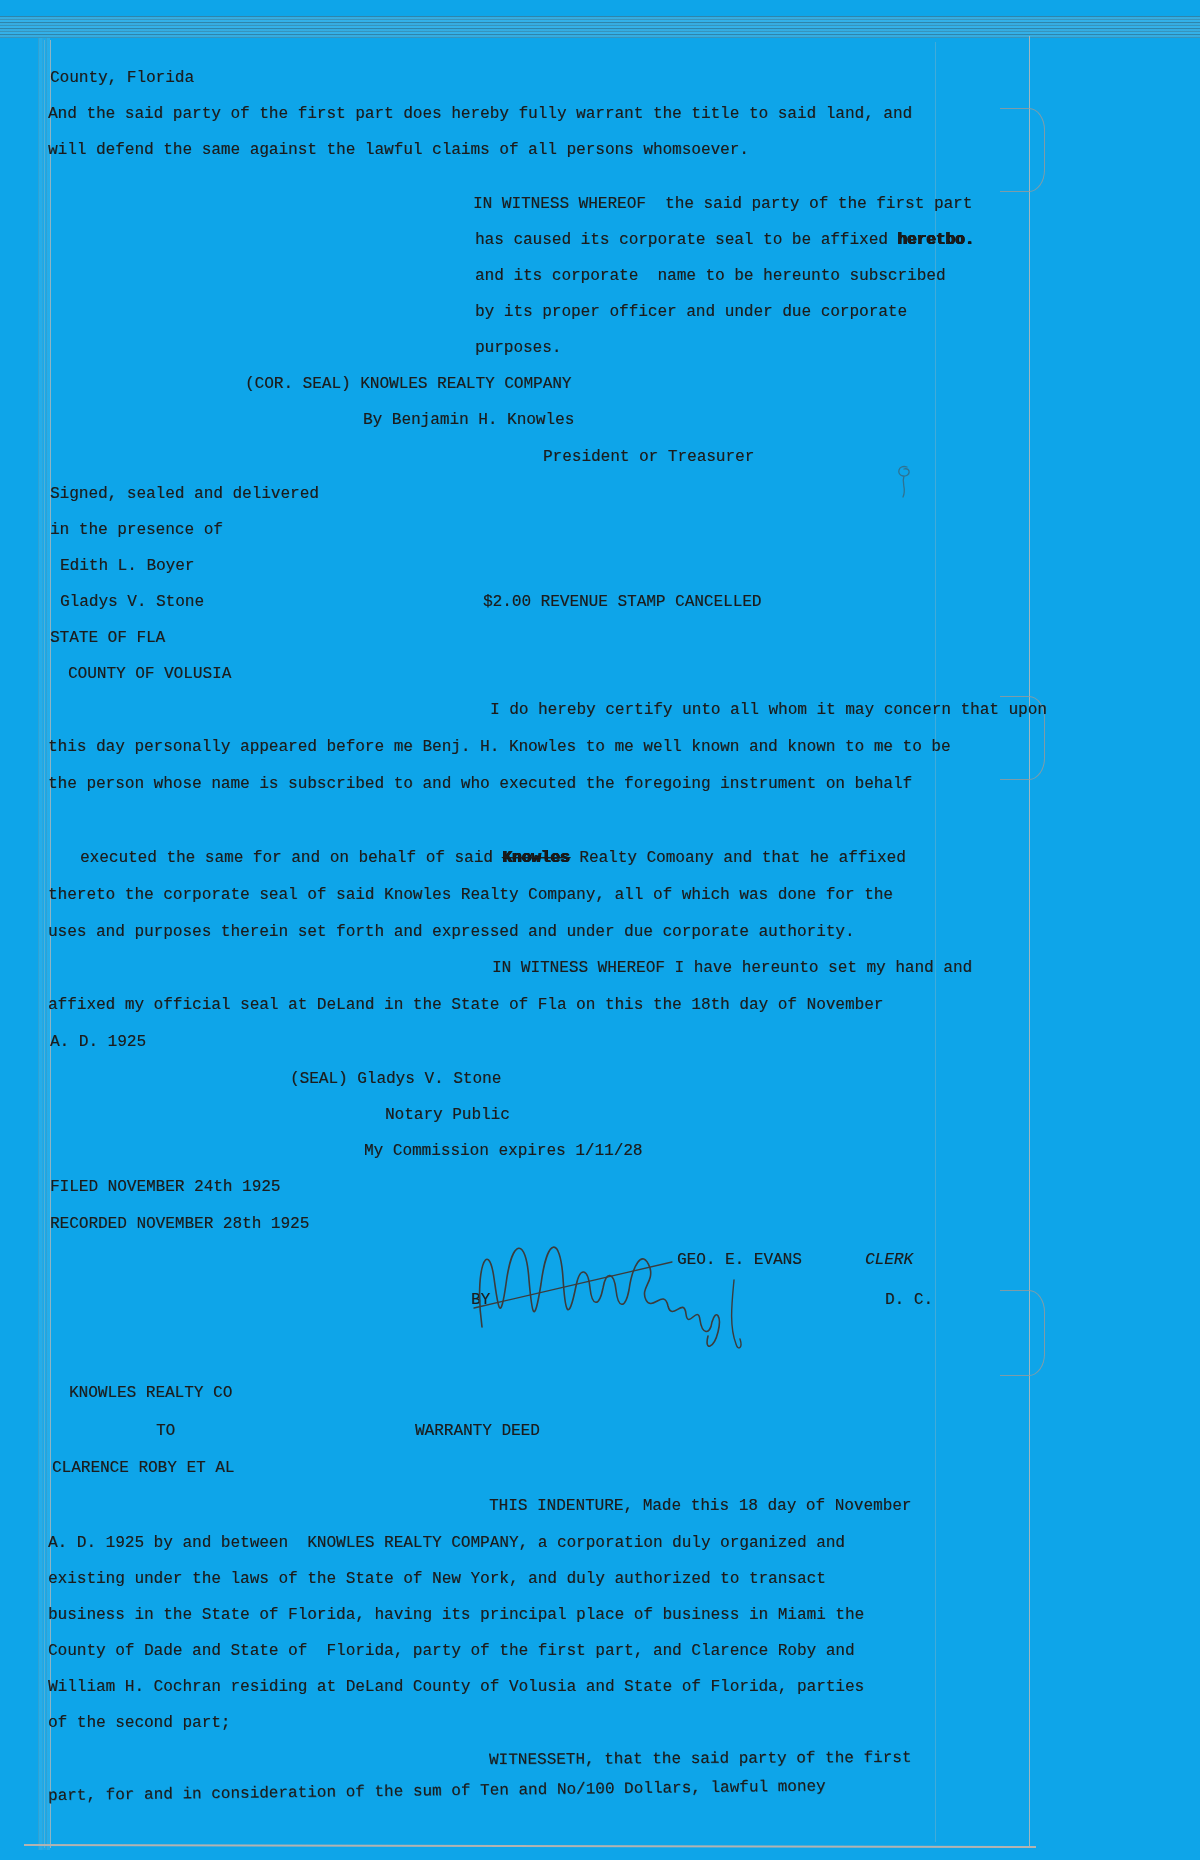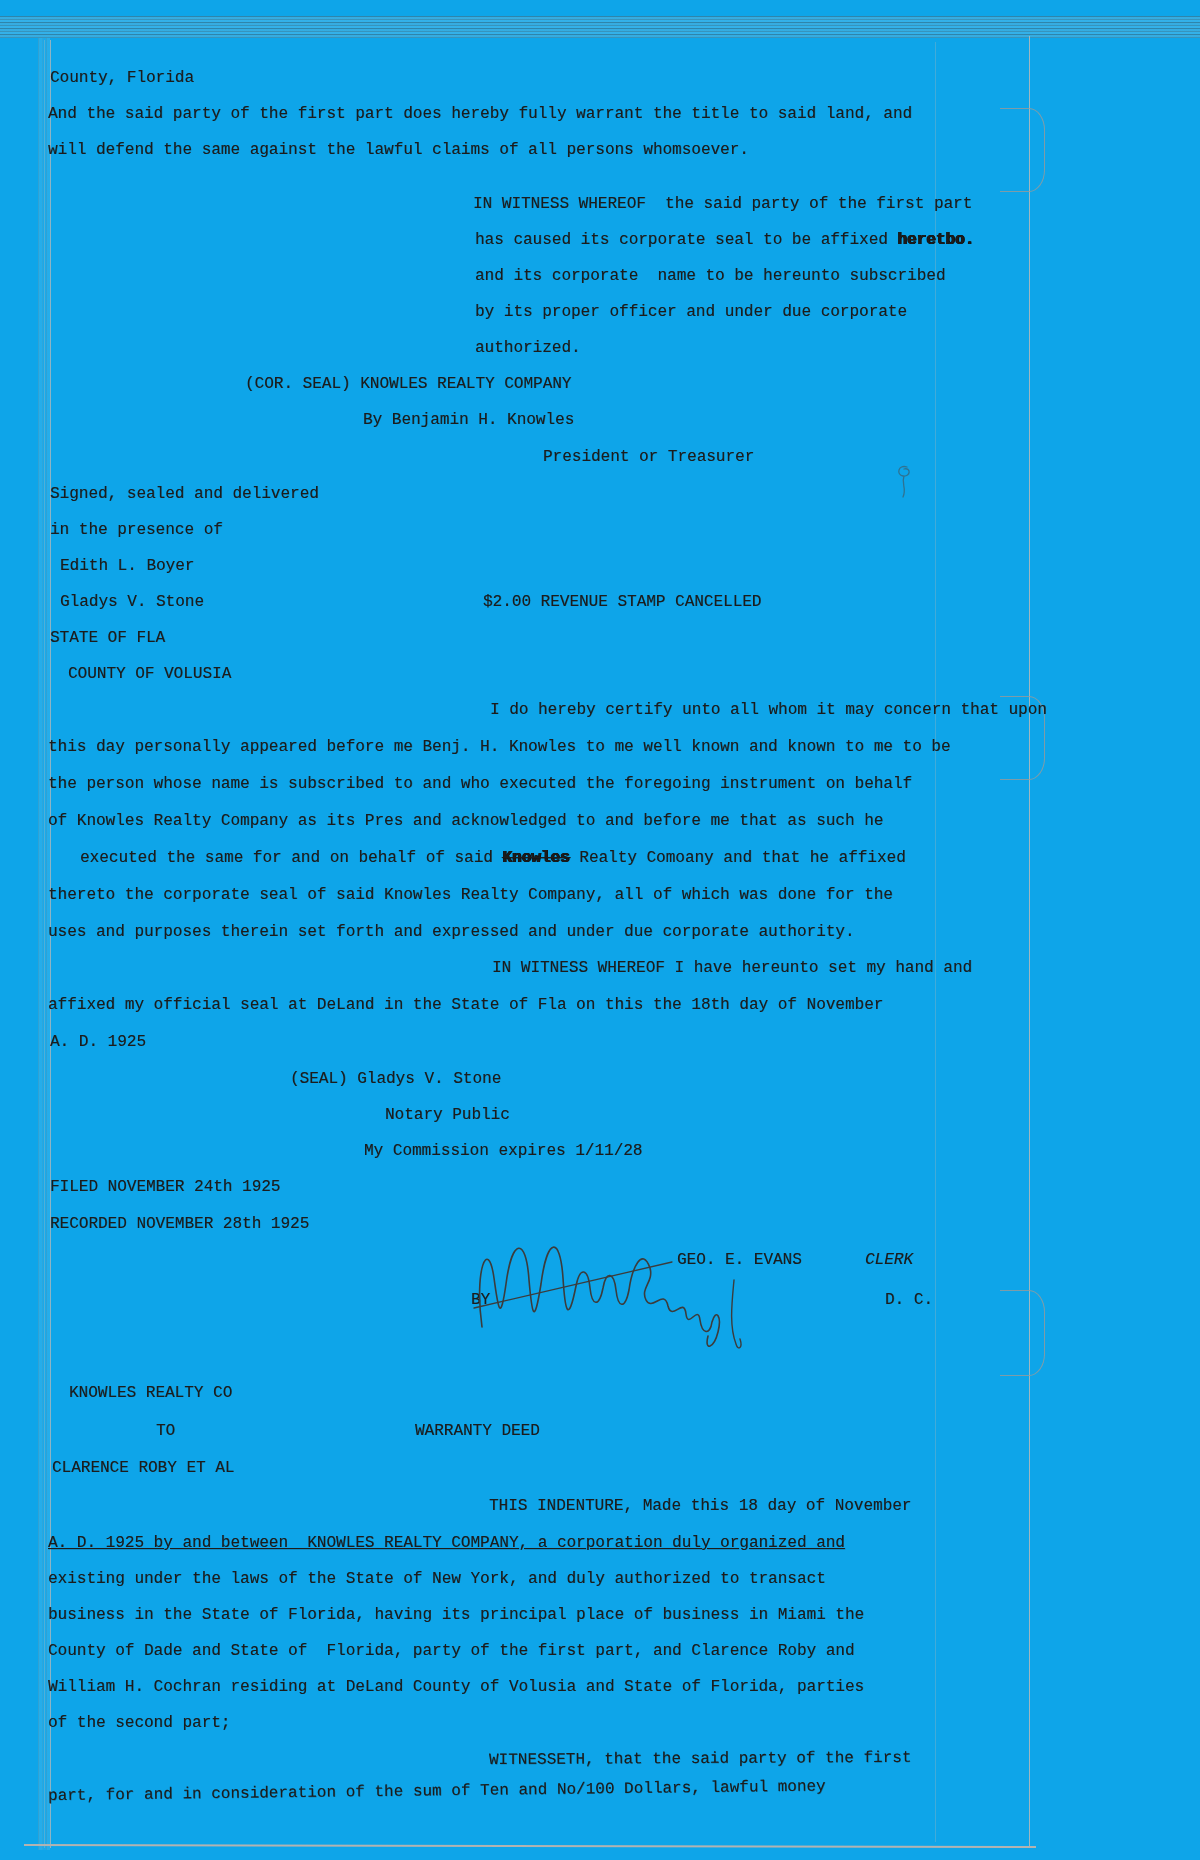"authorized." div.tl { text: authorized -> purposes }
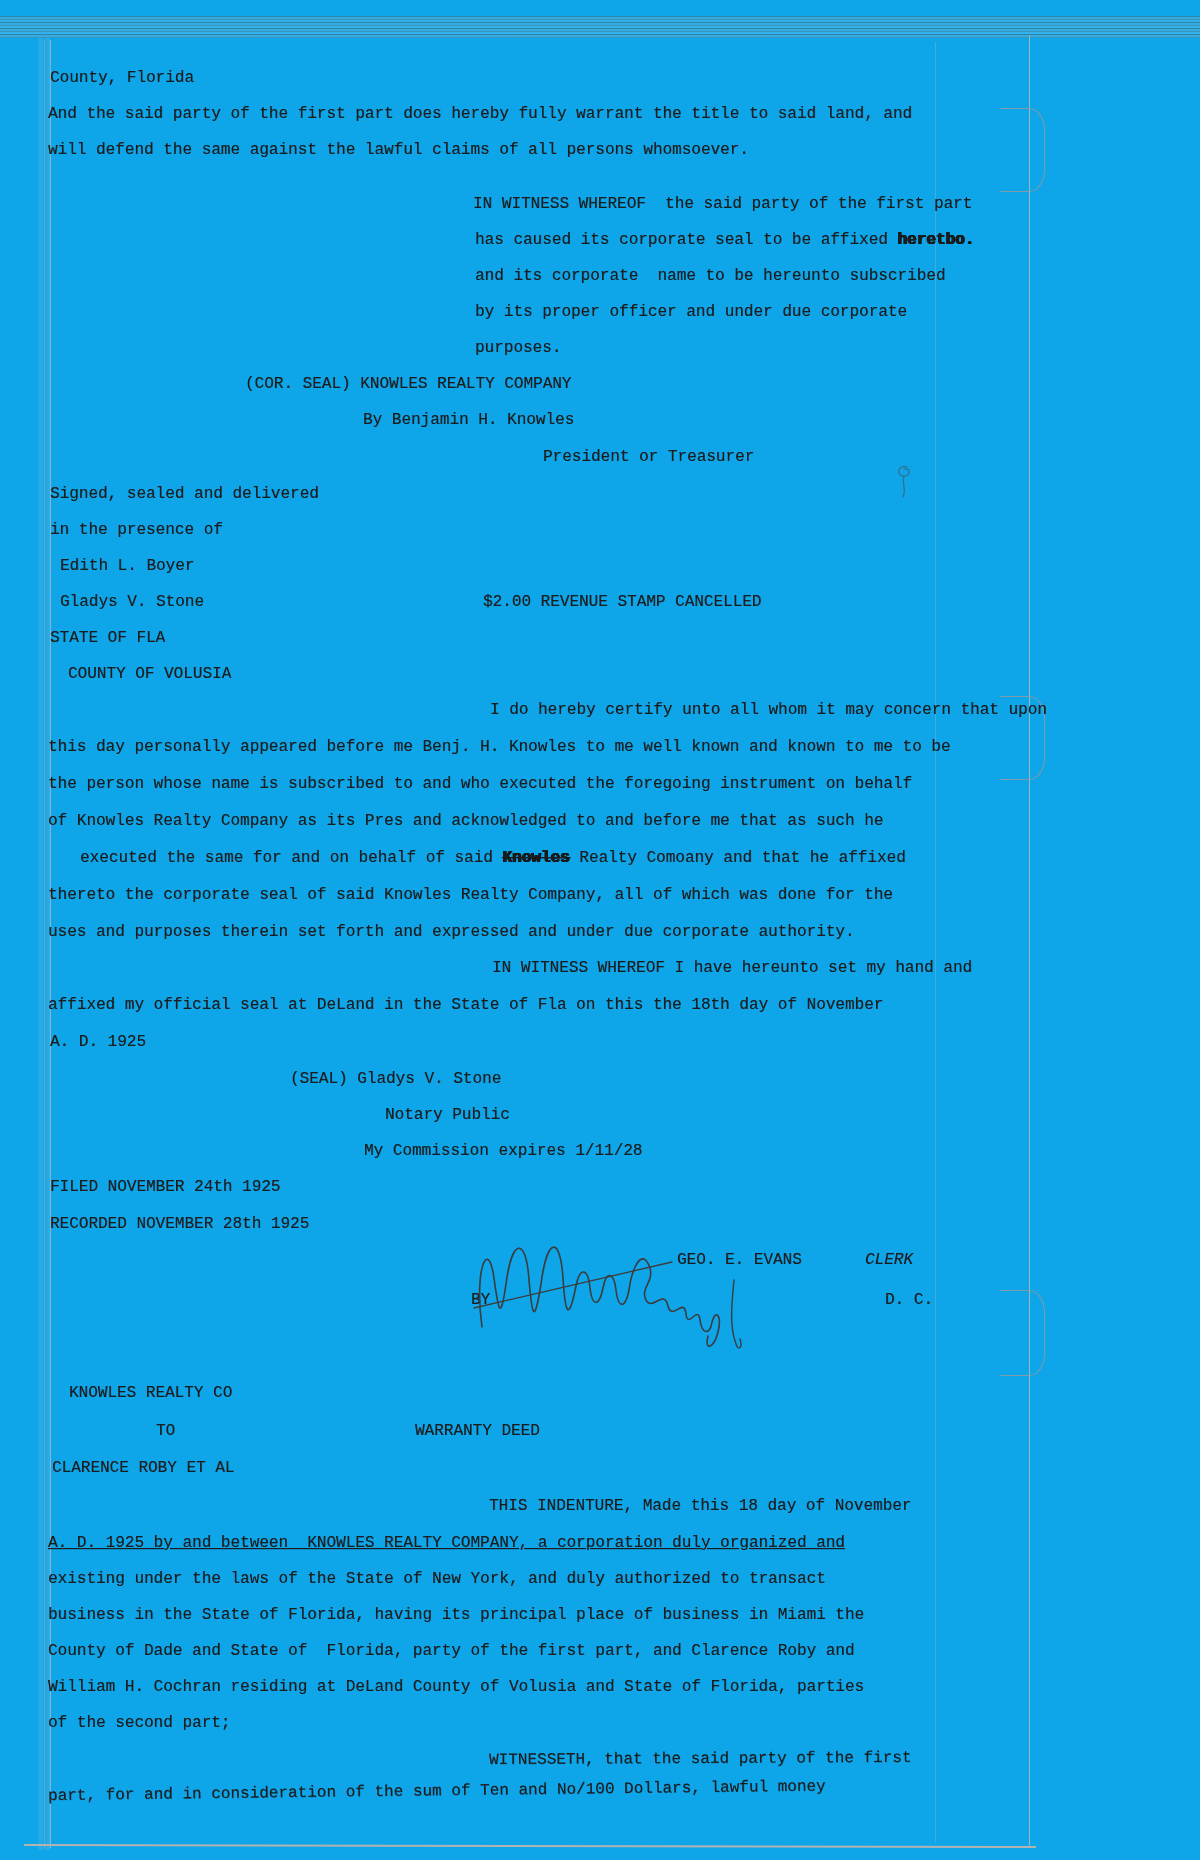"of Knowles Realty Company as" div.tl { html: <div>of Knowles Realty Company as its Pres and acknowledged to and before me that as such he</div> -> none }
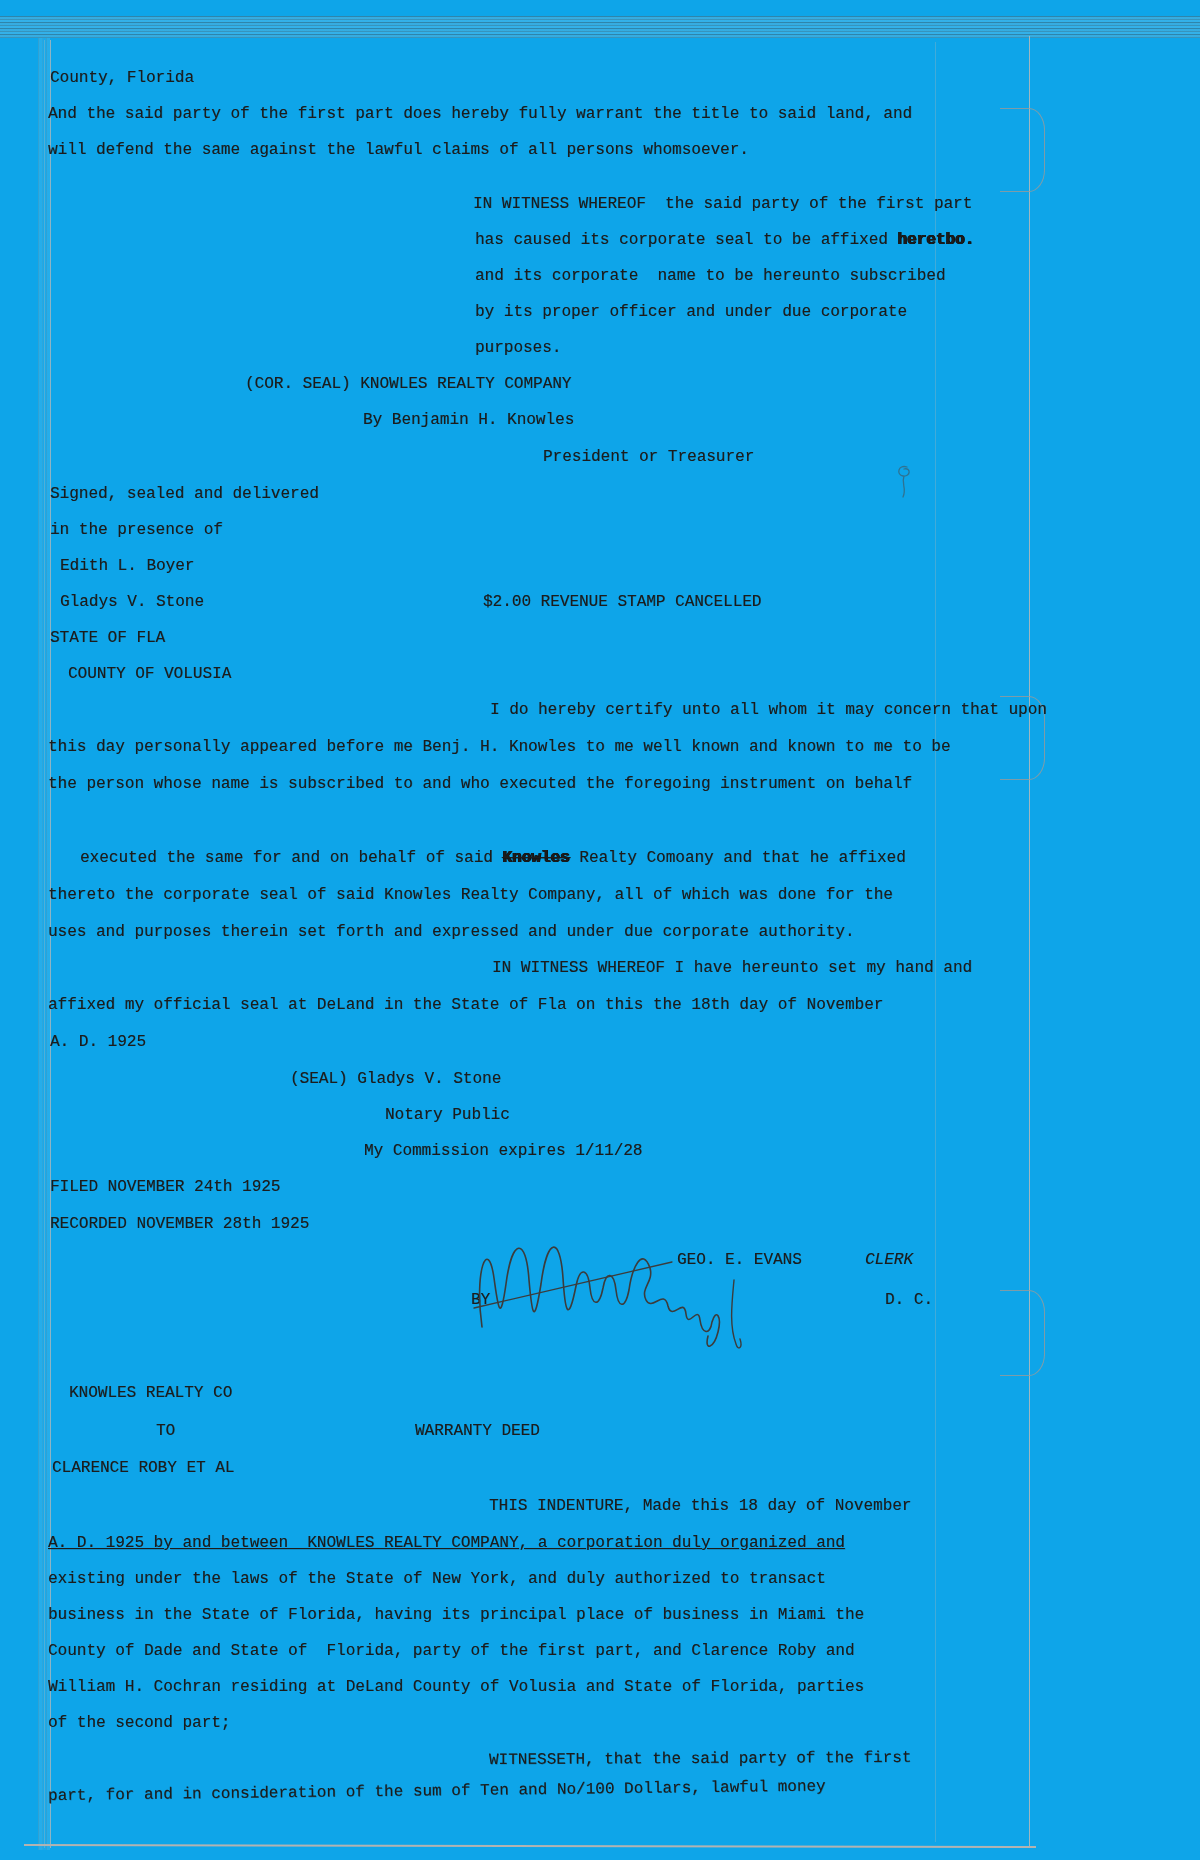"A. D. 1925 by and" div.tl { text-decoration: underline -> none }
